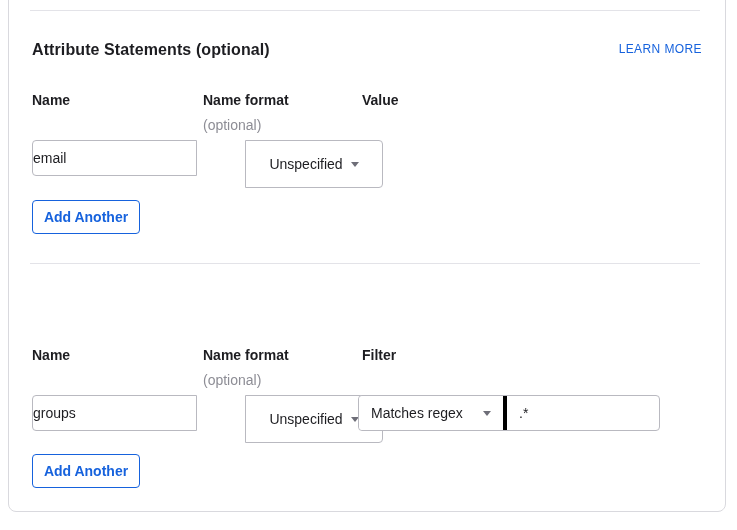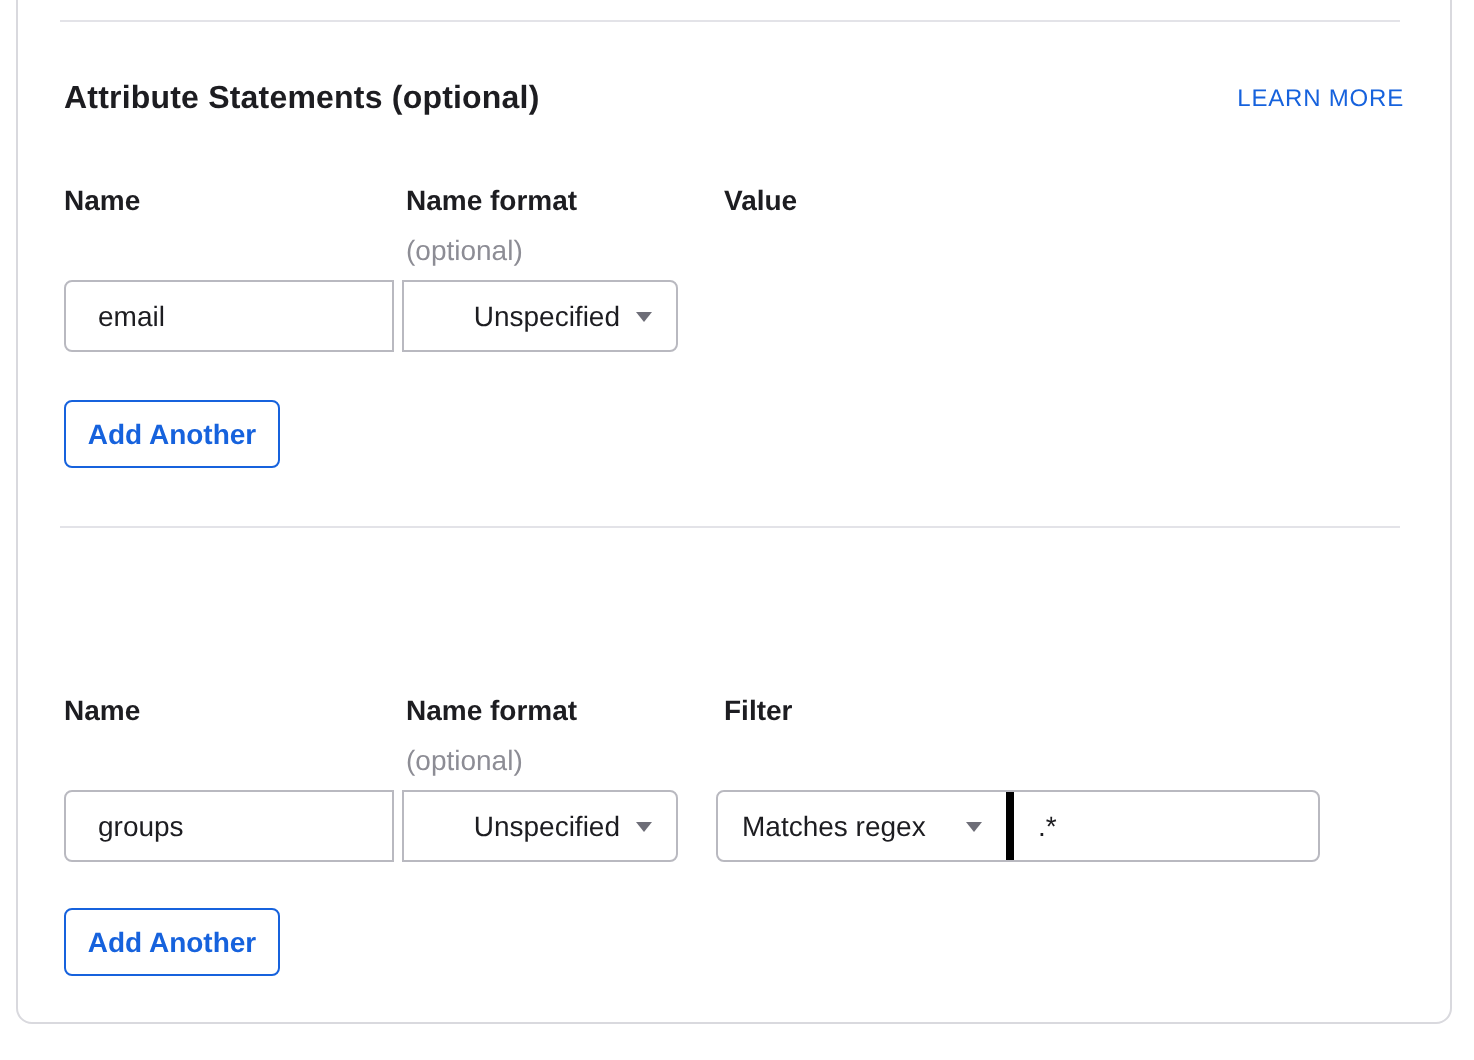"email" .text-input { padding: 0 16px -> 0 0 }
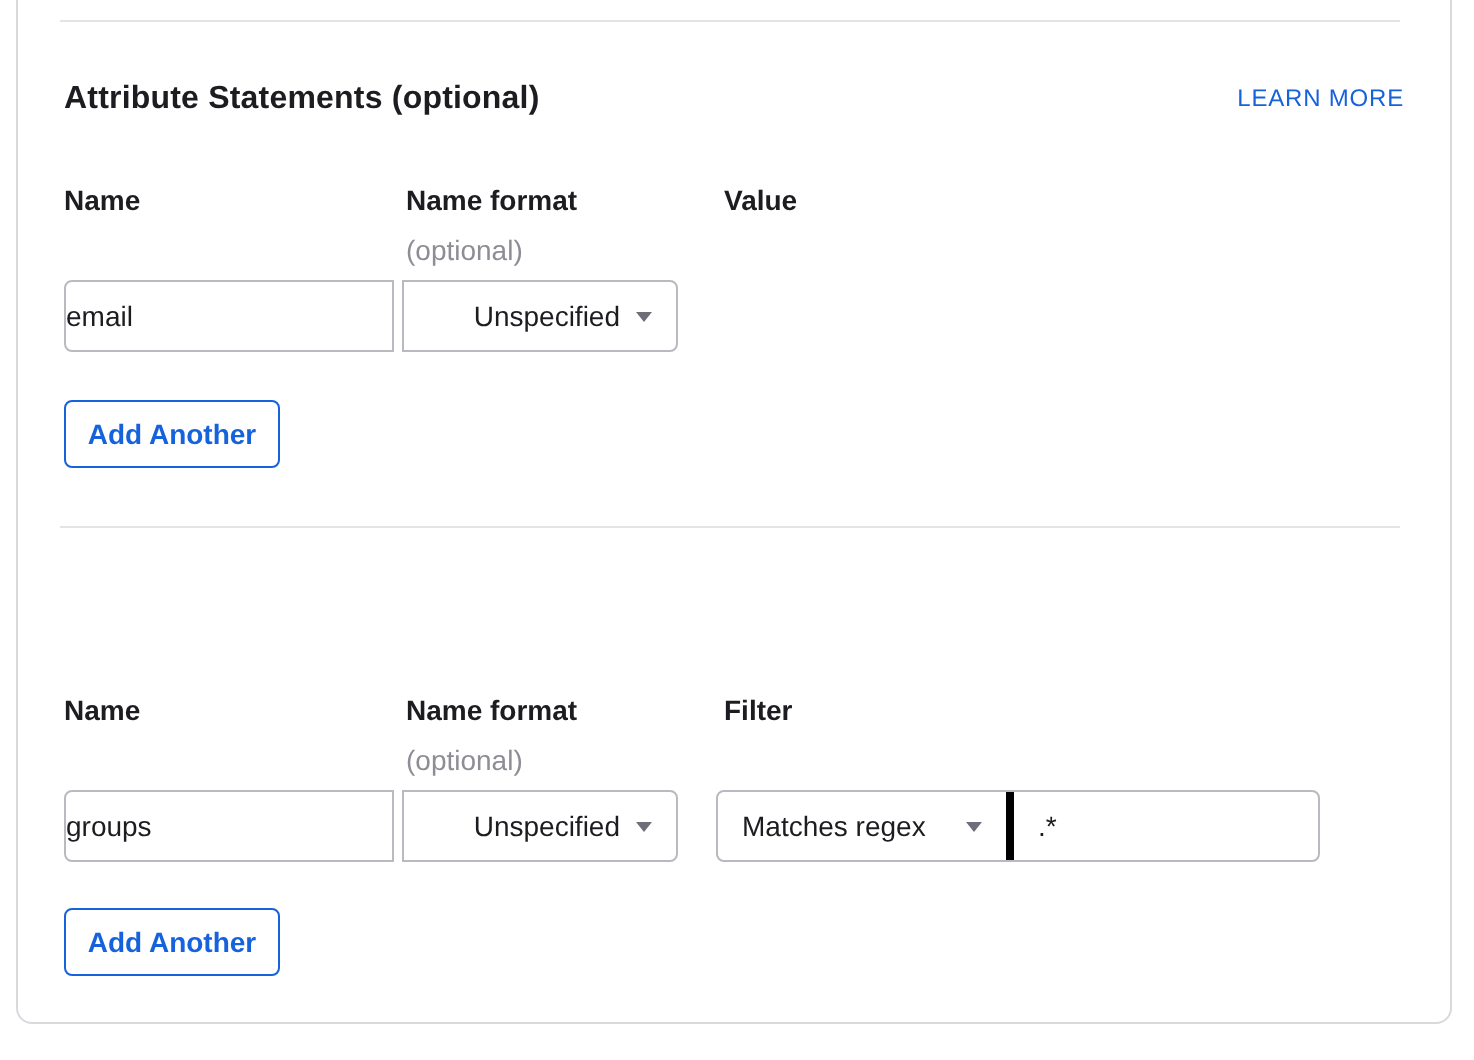"Unspecified" .select { height: 36px -> 48px; justify-content: flex-end -> center; margin-left: none -> 44px }
